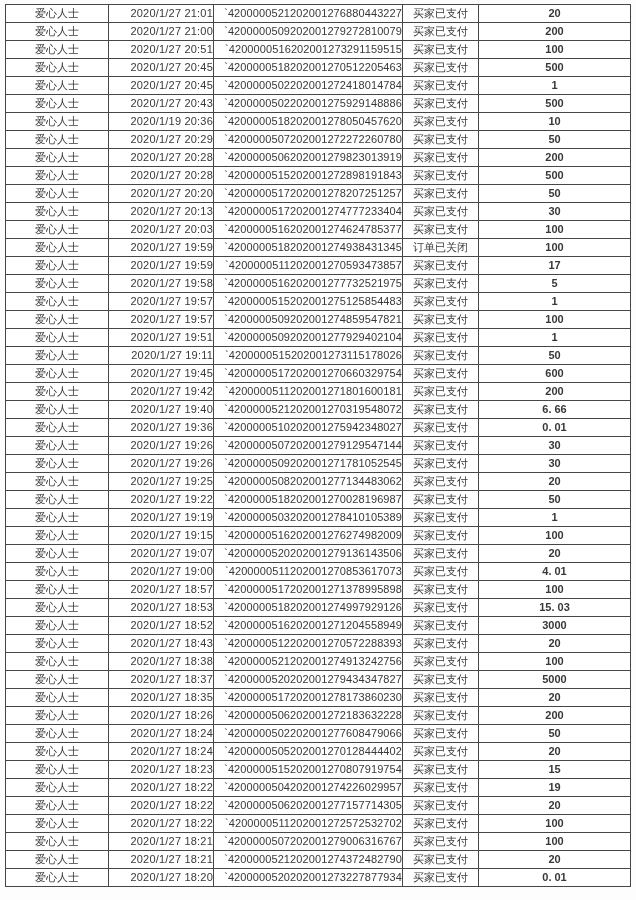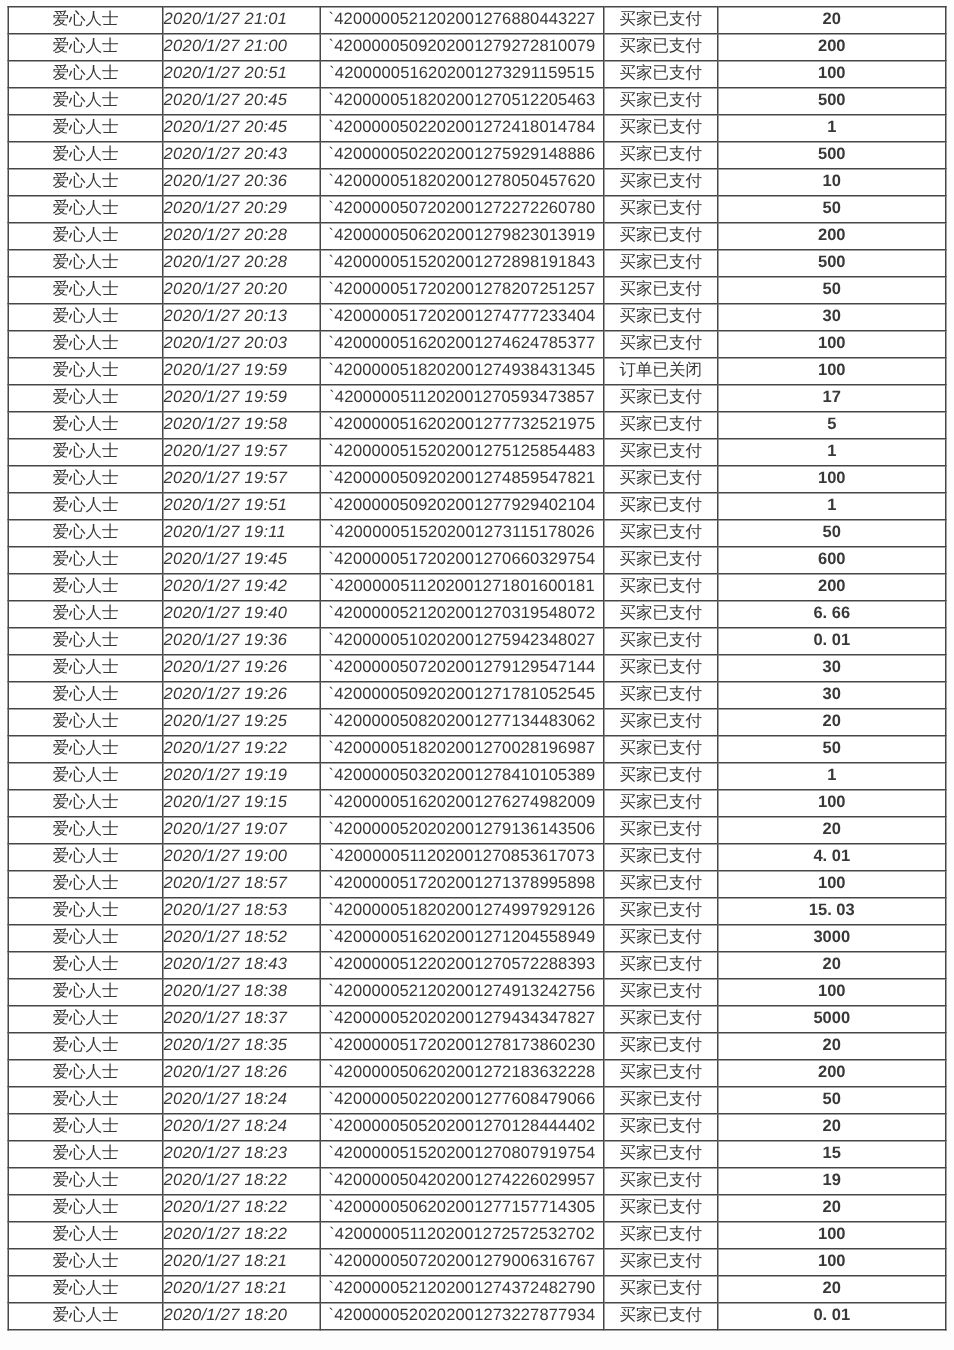"2020/1/27 21:01" td.c-time { font-style: italic -> none; text-align: left -> right }
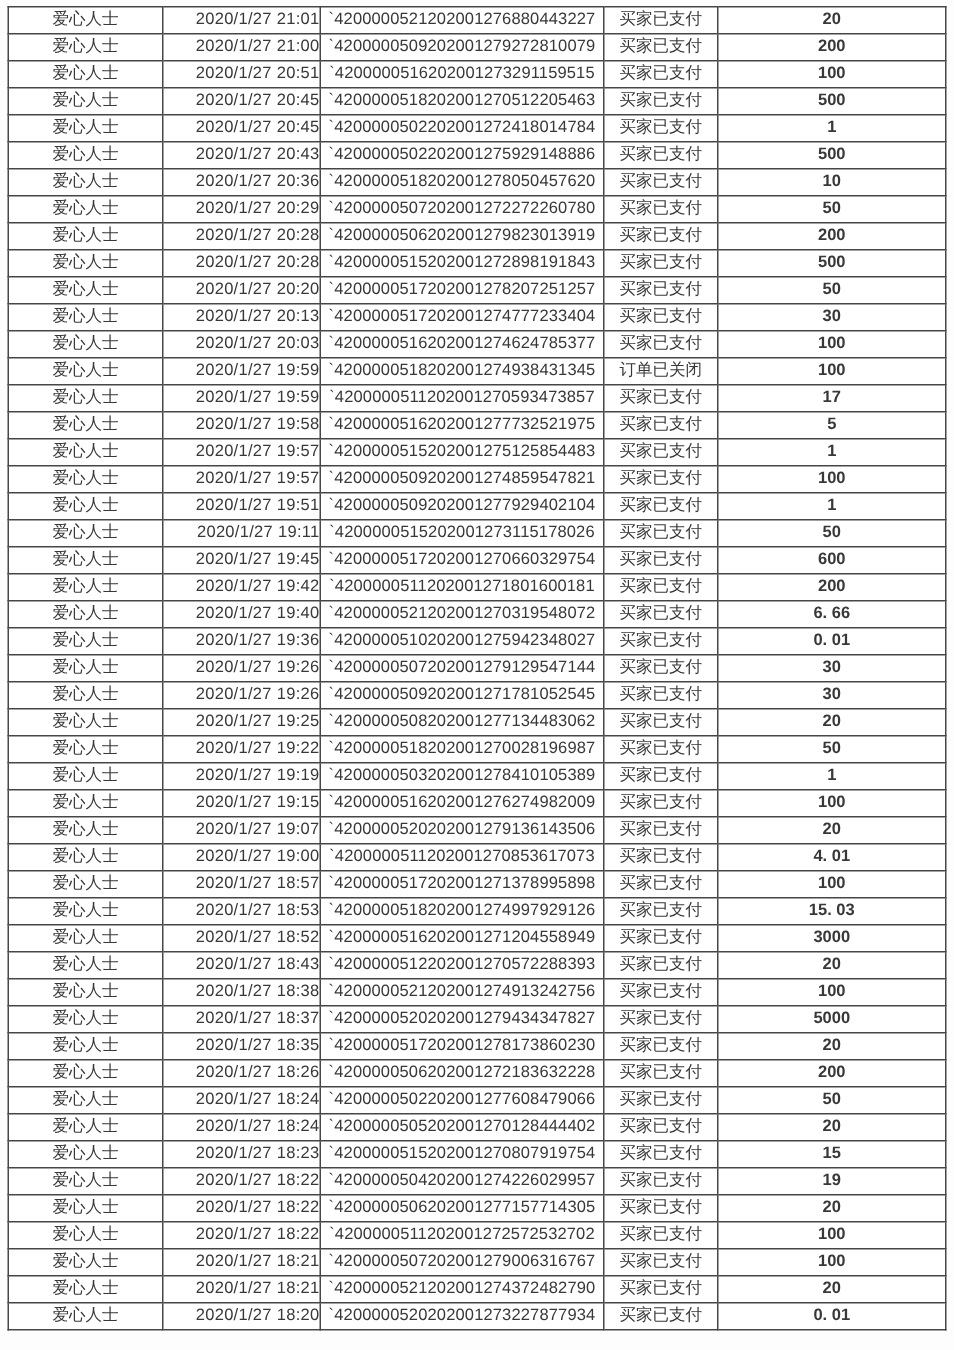"`4200000521202001276880443227" td.c-order { text-align: center -> right }
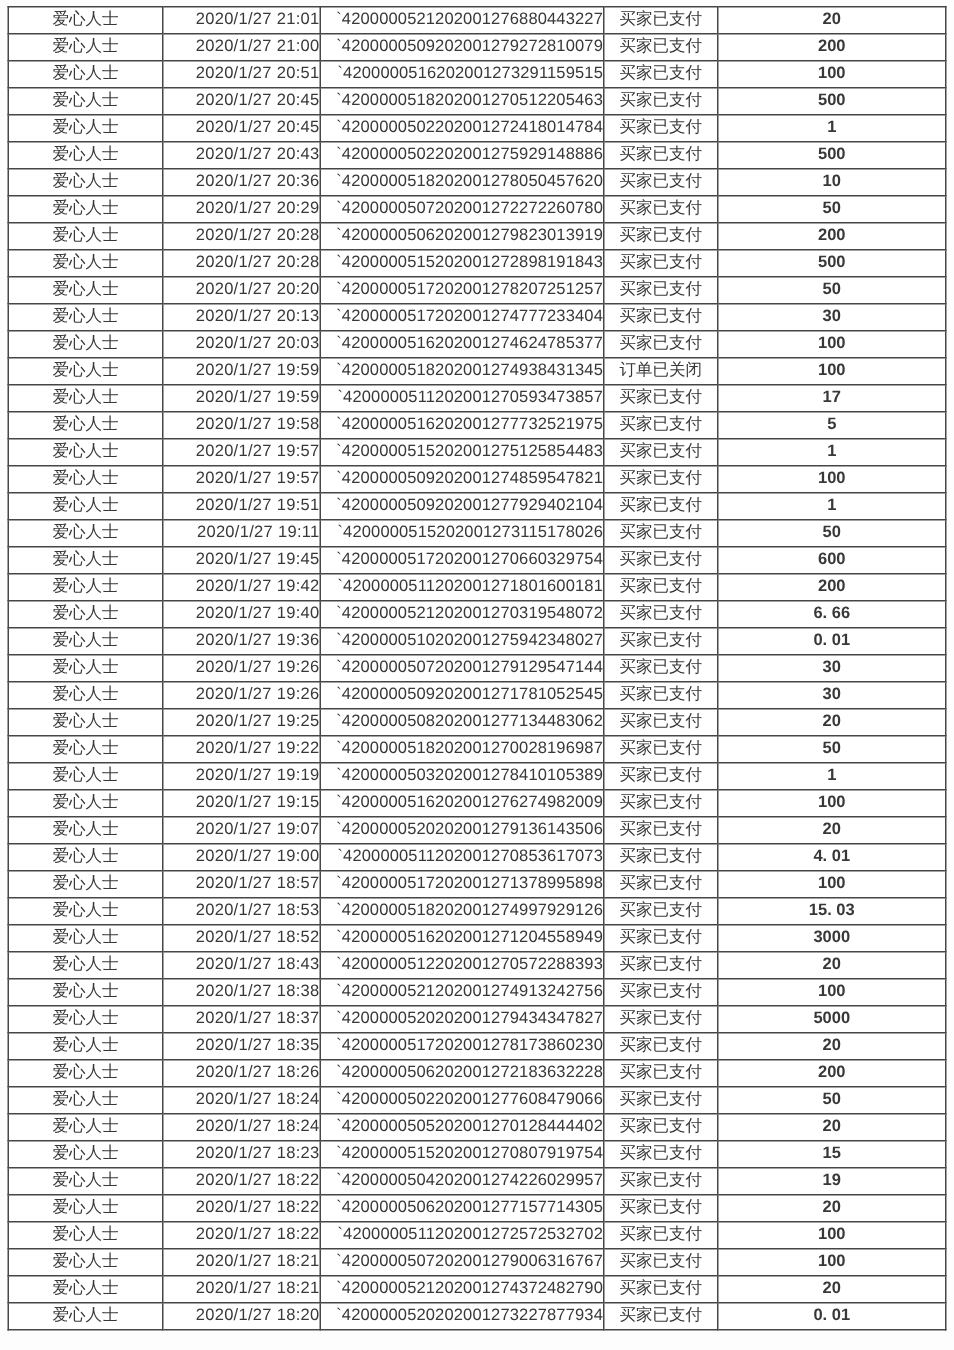"2020/1/27 20:36" td.c-time { text: 2020/1/27 -> 2020/1/19 }
